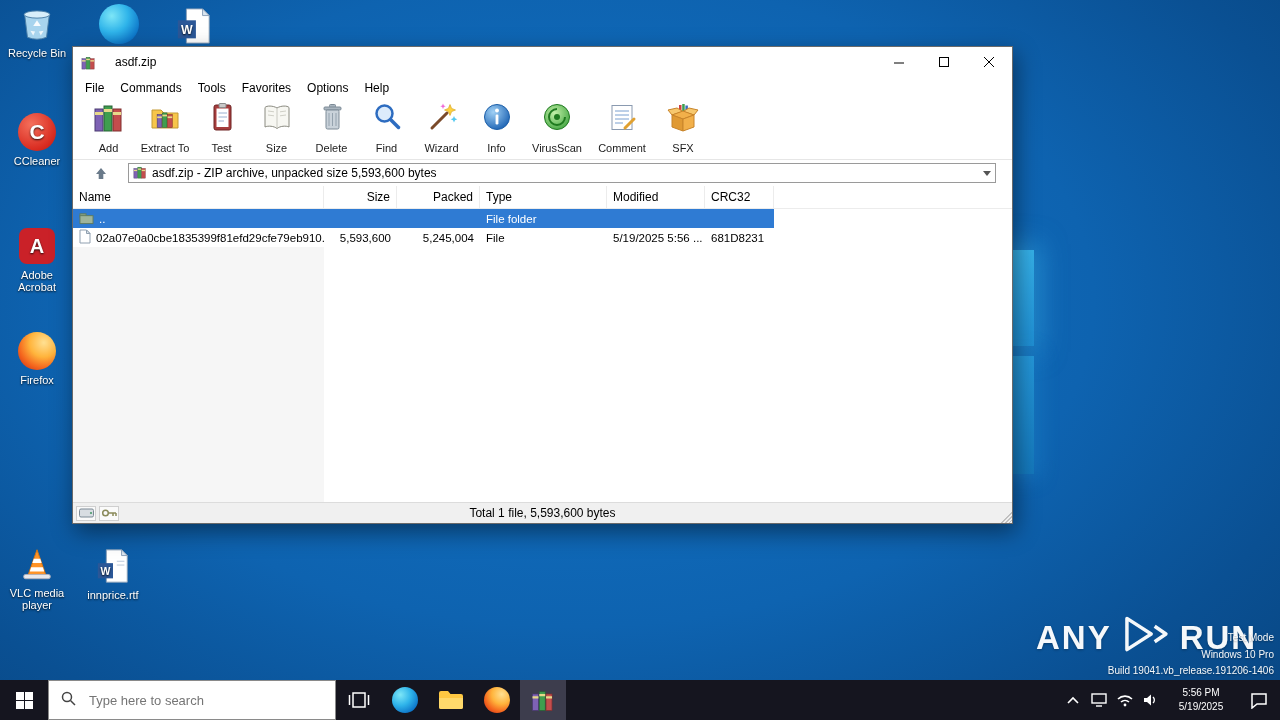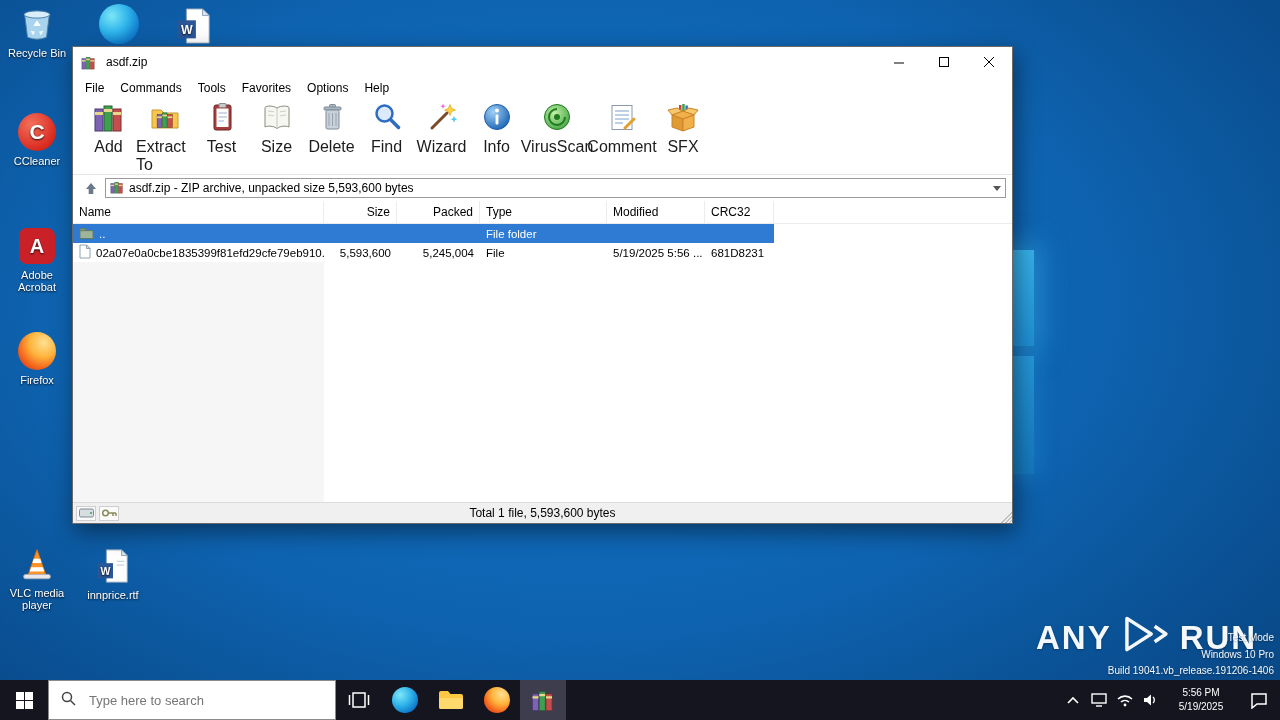"asdf.zip" .titlebar .ttl { margin-left: 10px -> 19px }
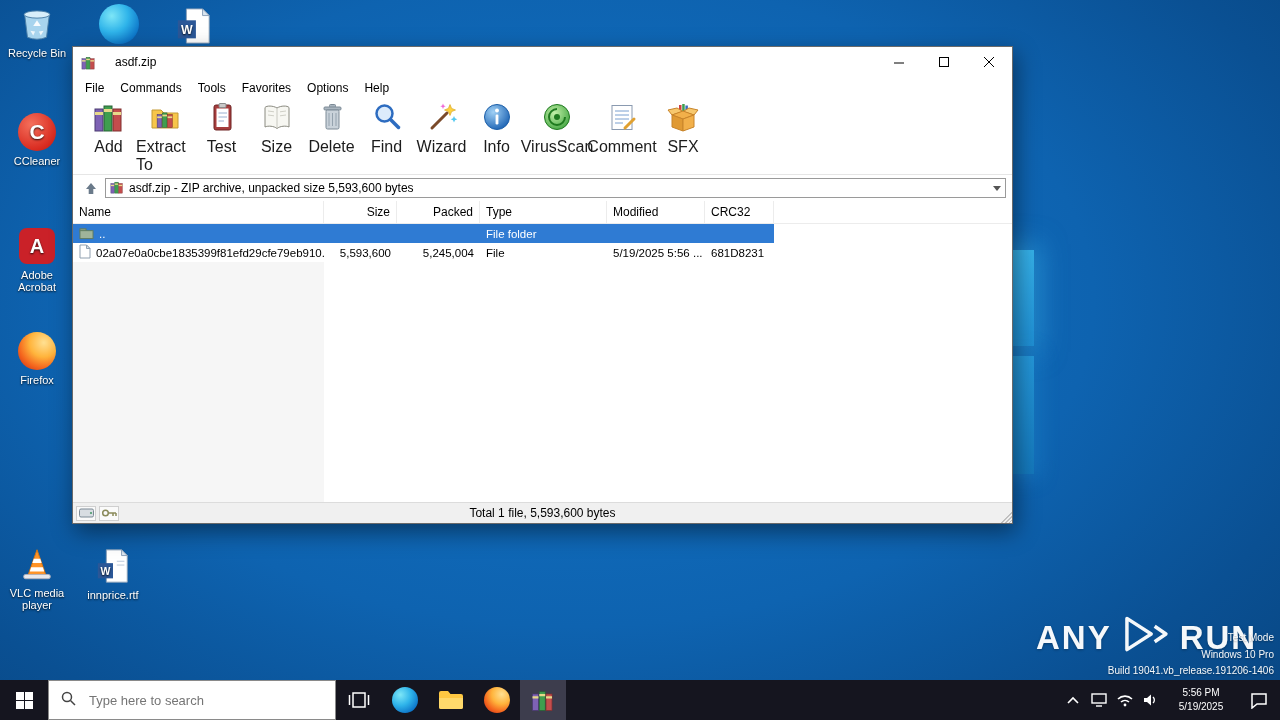"Add" .tbtn { font-size: 16px -> 11px; gap: 1px -> 7px }
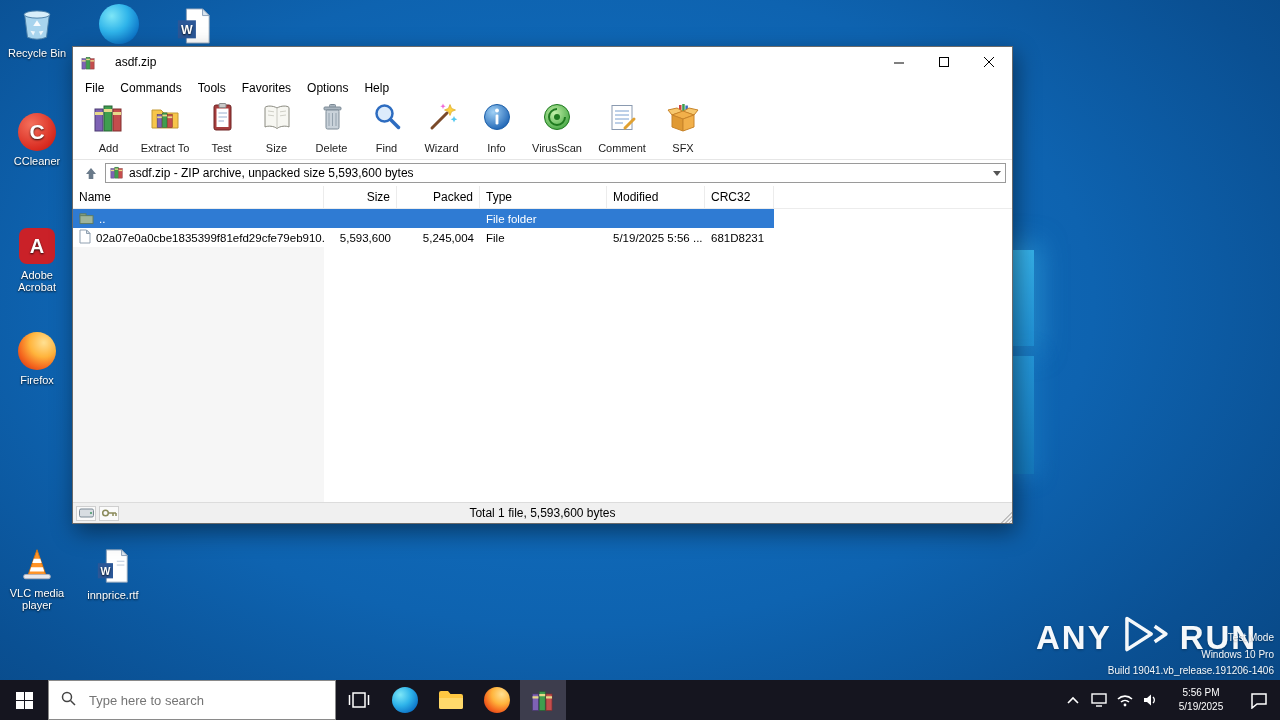"asdf.zip - ZIP archive, unpacked" .addrbar { gap: 2px -> 15px; padding: 0 6px -> 0 16px }
